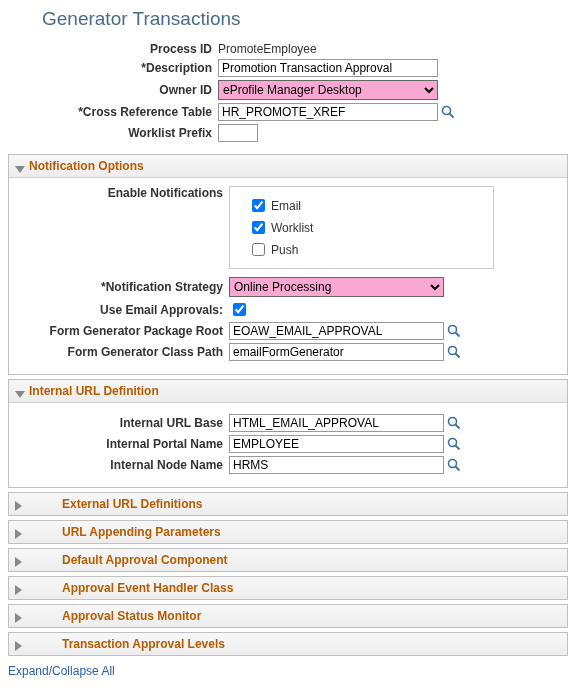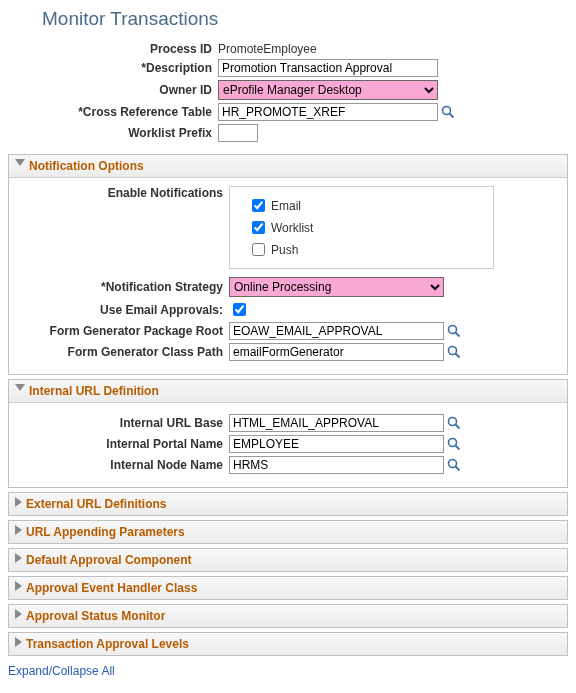"Monitor Transactions" h1.page-title { text: Monitor -> Generator }
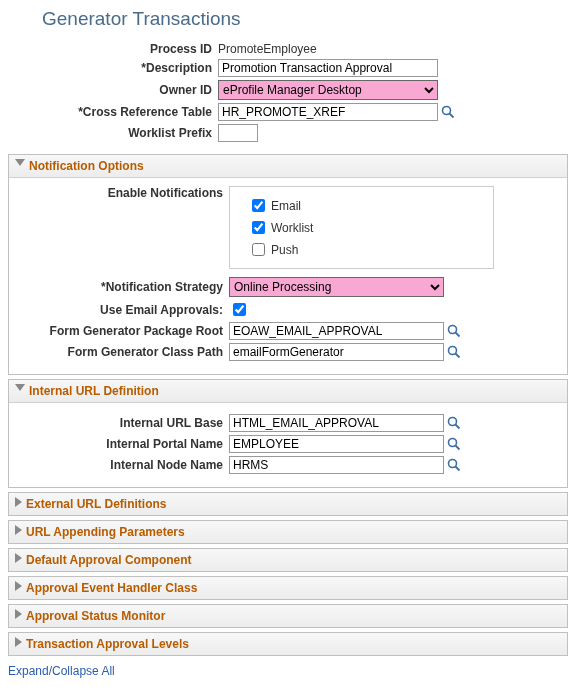"Notification Options" .section-header { align-items: flex-start -> flex-end }
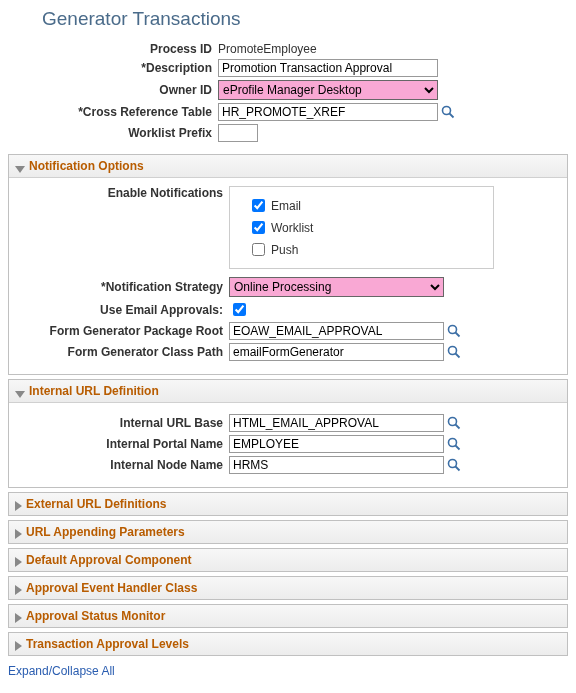"External URL Definitions" .section.collapsed .section-header { gap: none -> 36px }
